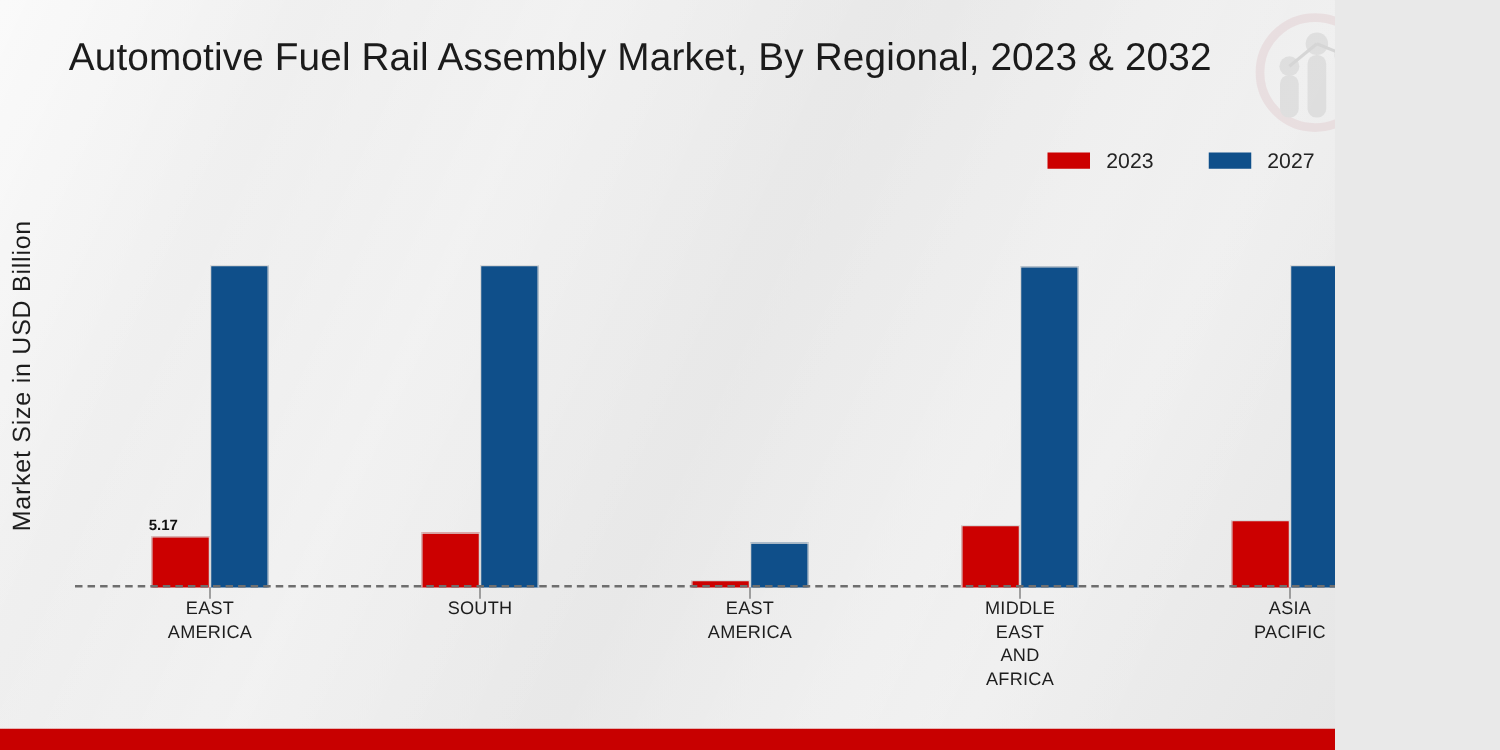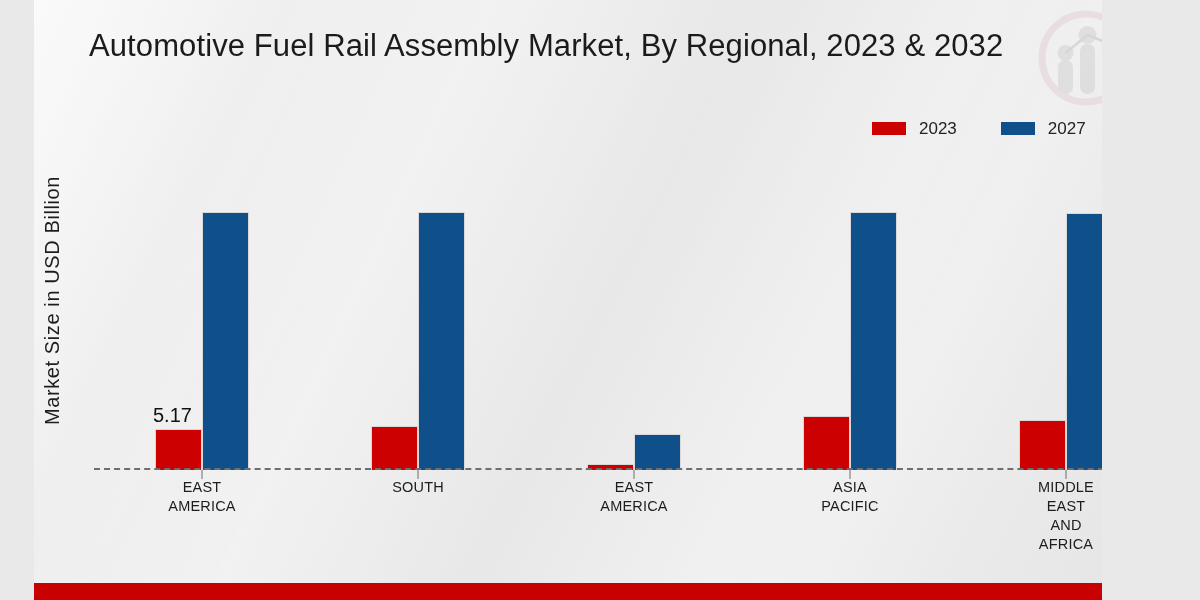"Automotive Fuel Rail Assembly Market," #chart-root { margin-left: 34px -> none }
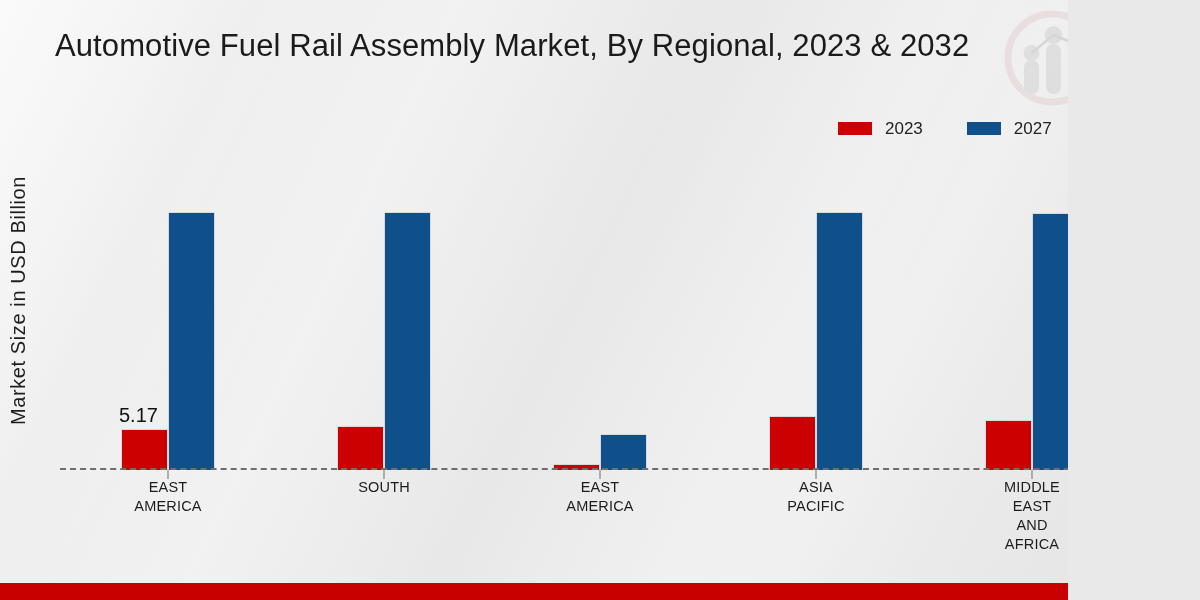"5.17" .bar-value { font-size: 20px -> 12px; font-weight: normal -> bold }
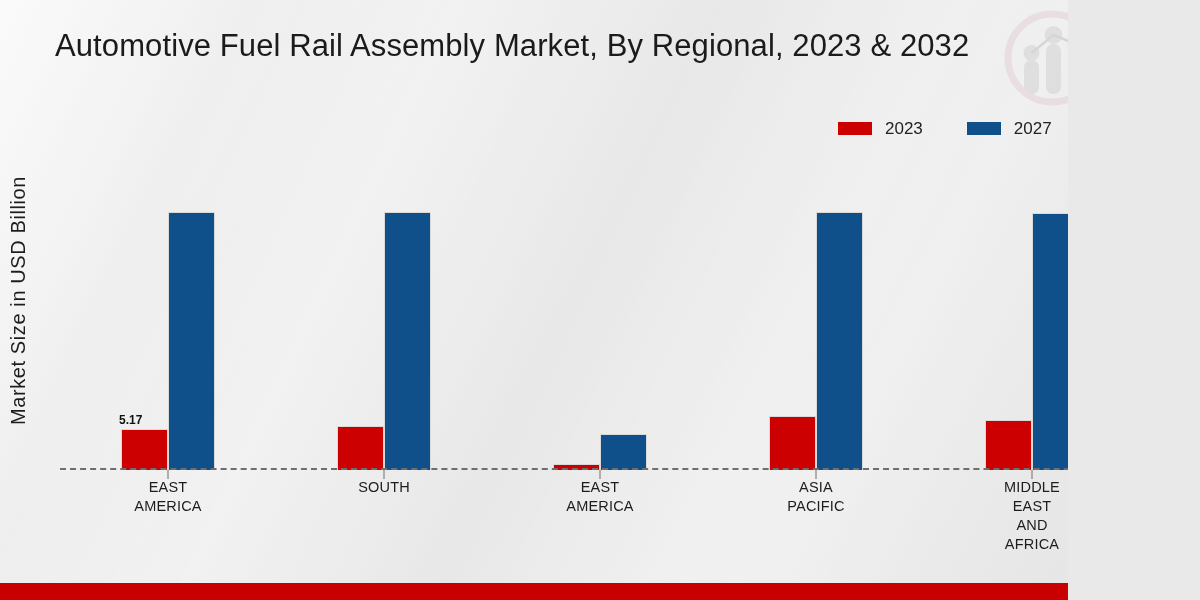"ASIA" div.bar-group { order: before "MIDDLE" -> after "MIDDLE" }
